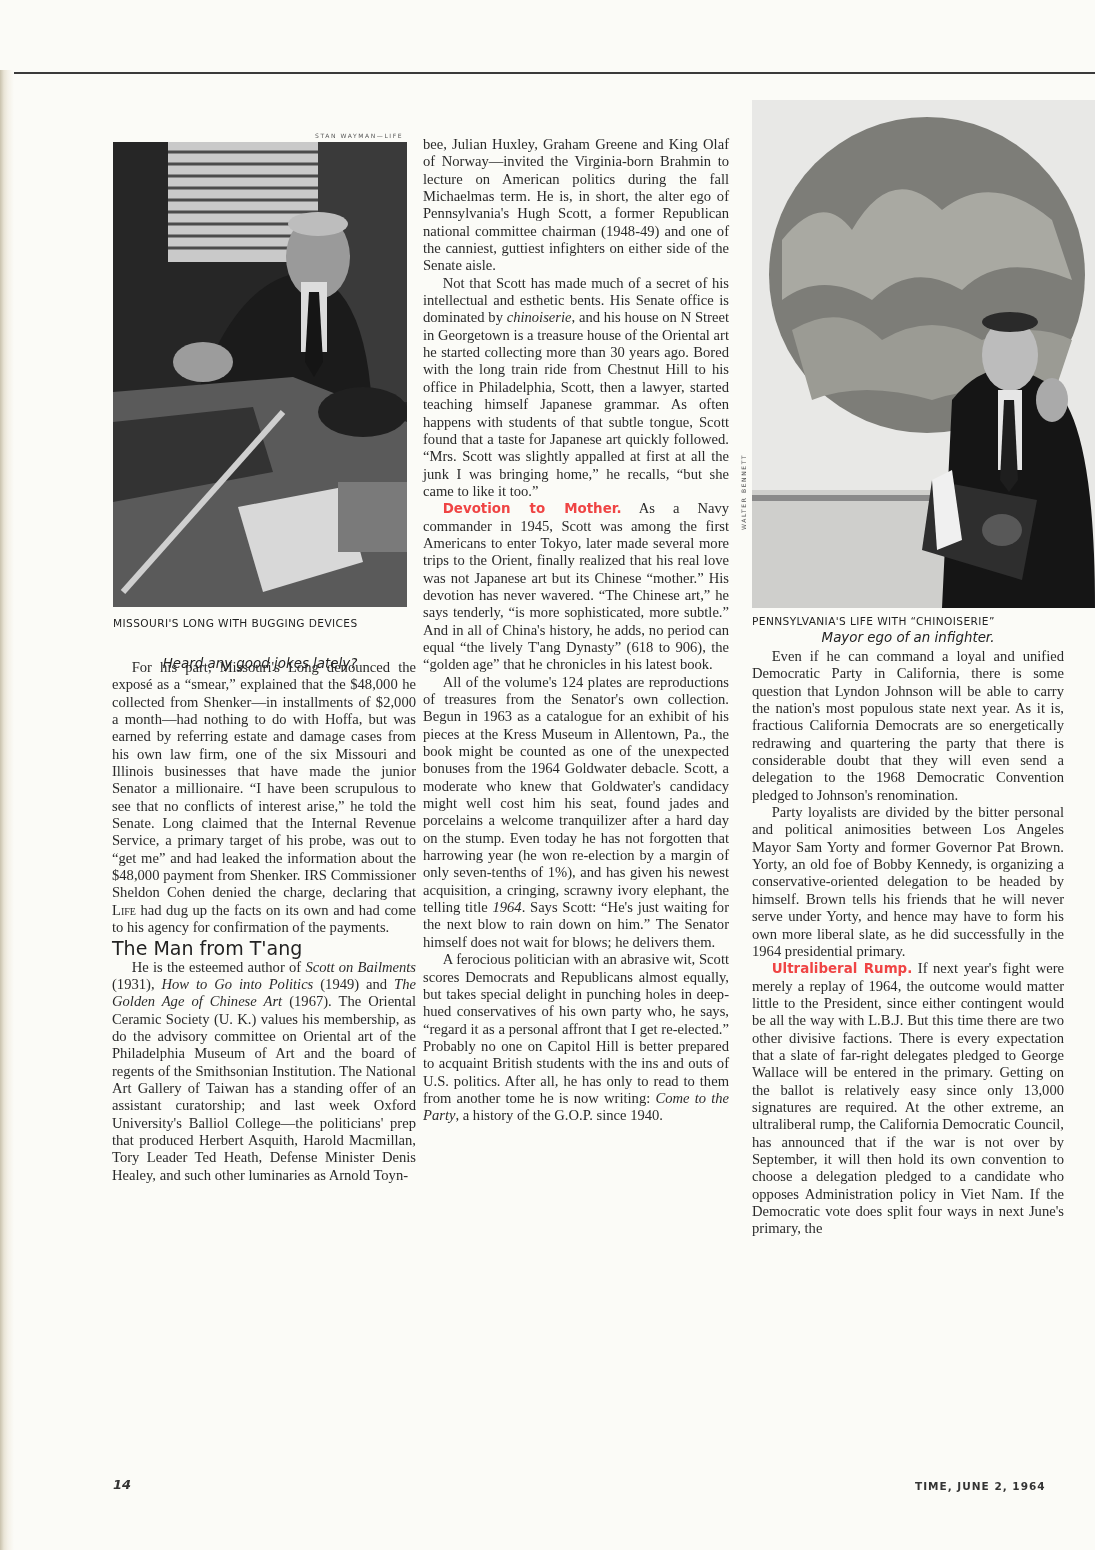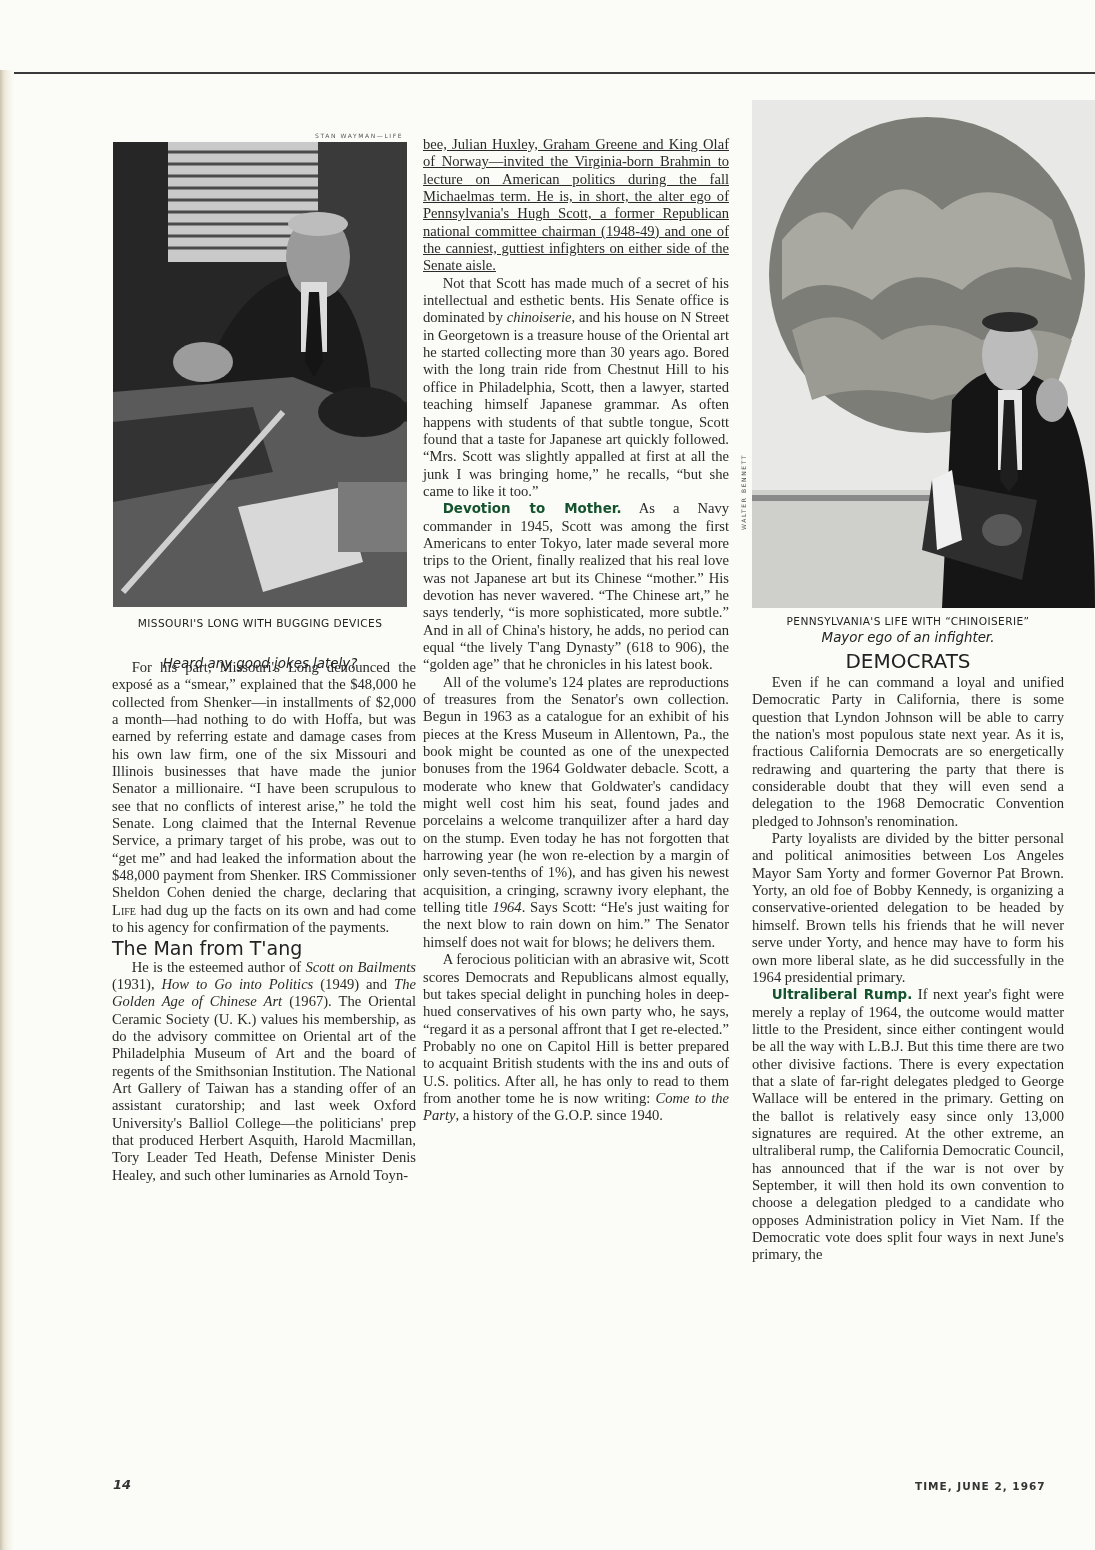"bee, Julian Huxley, Graham Greene" .col p.noind { text-decoration: underline -> none }
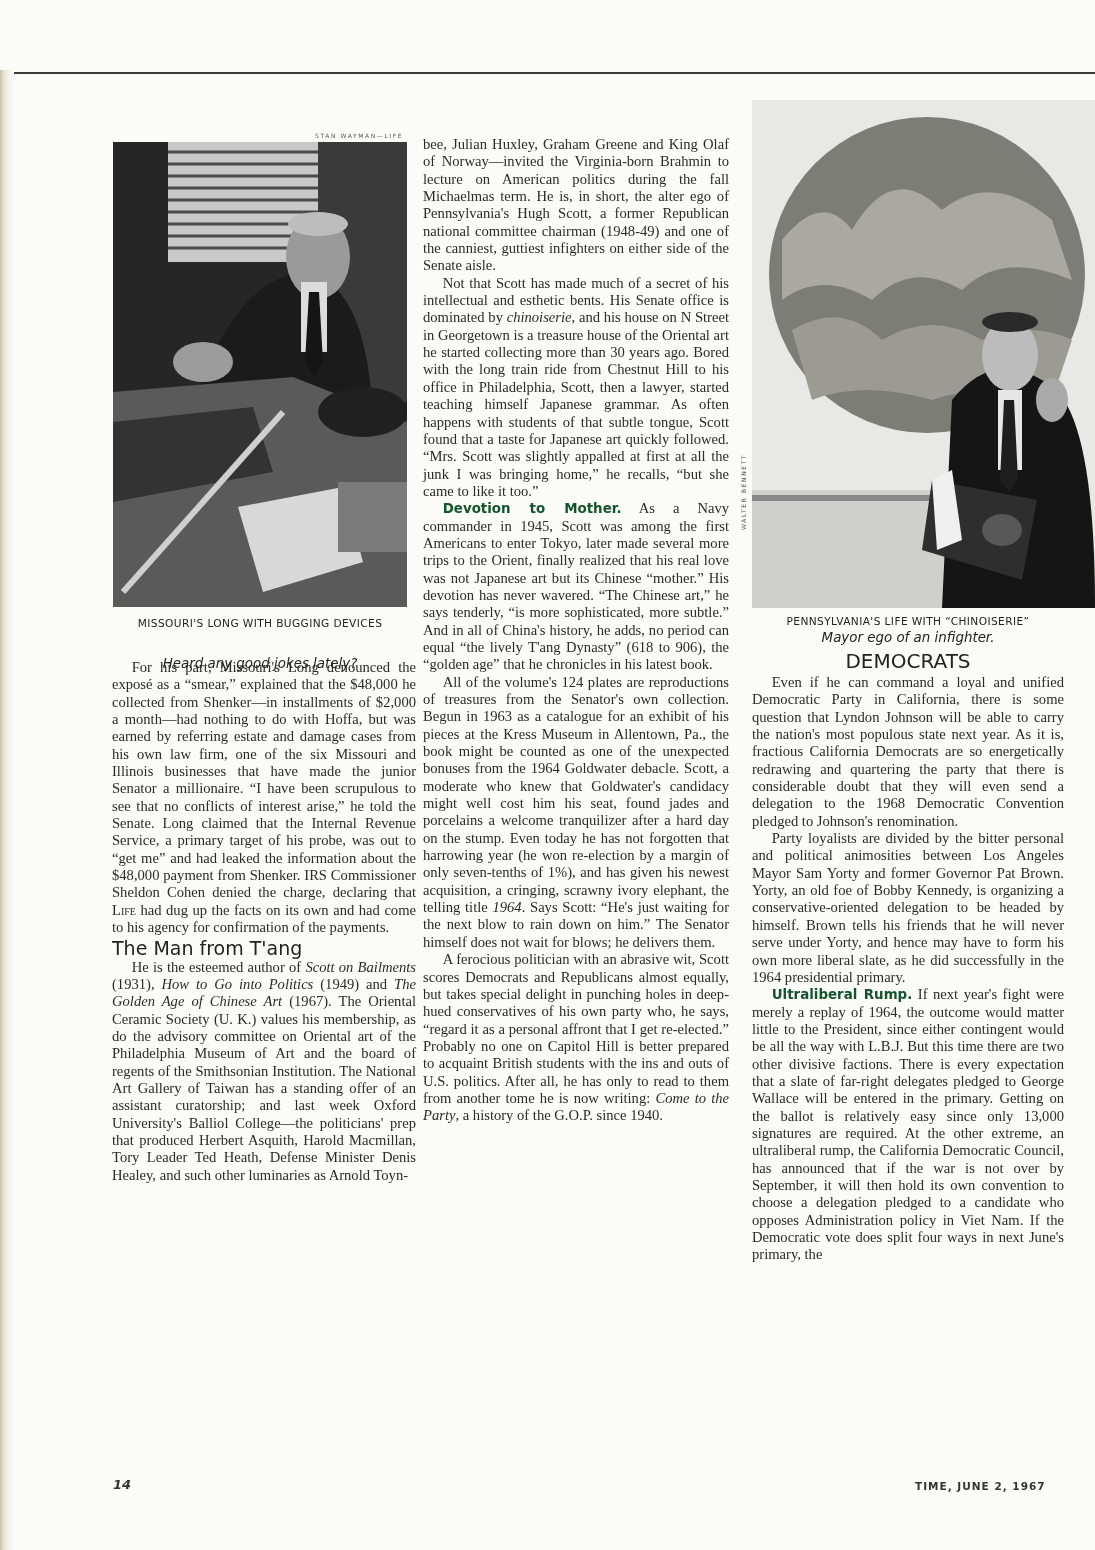"Devotion to Mother." .runin { color: #14532d -> #ef4444 }
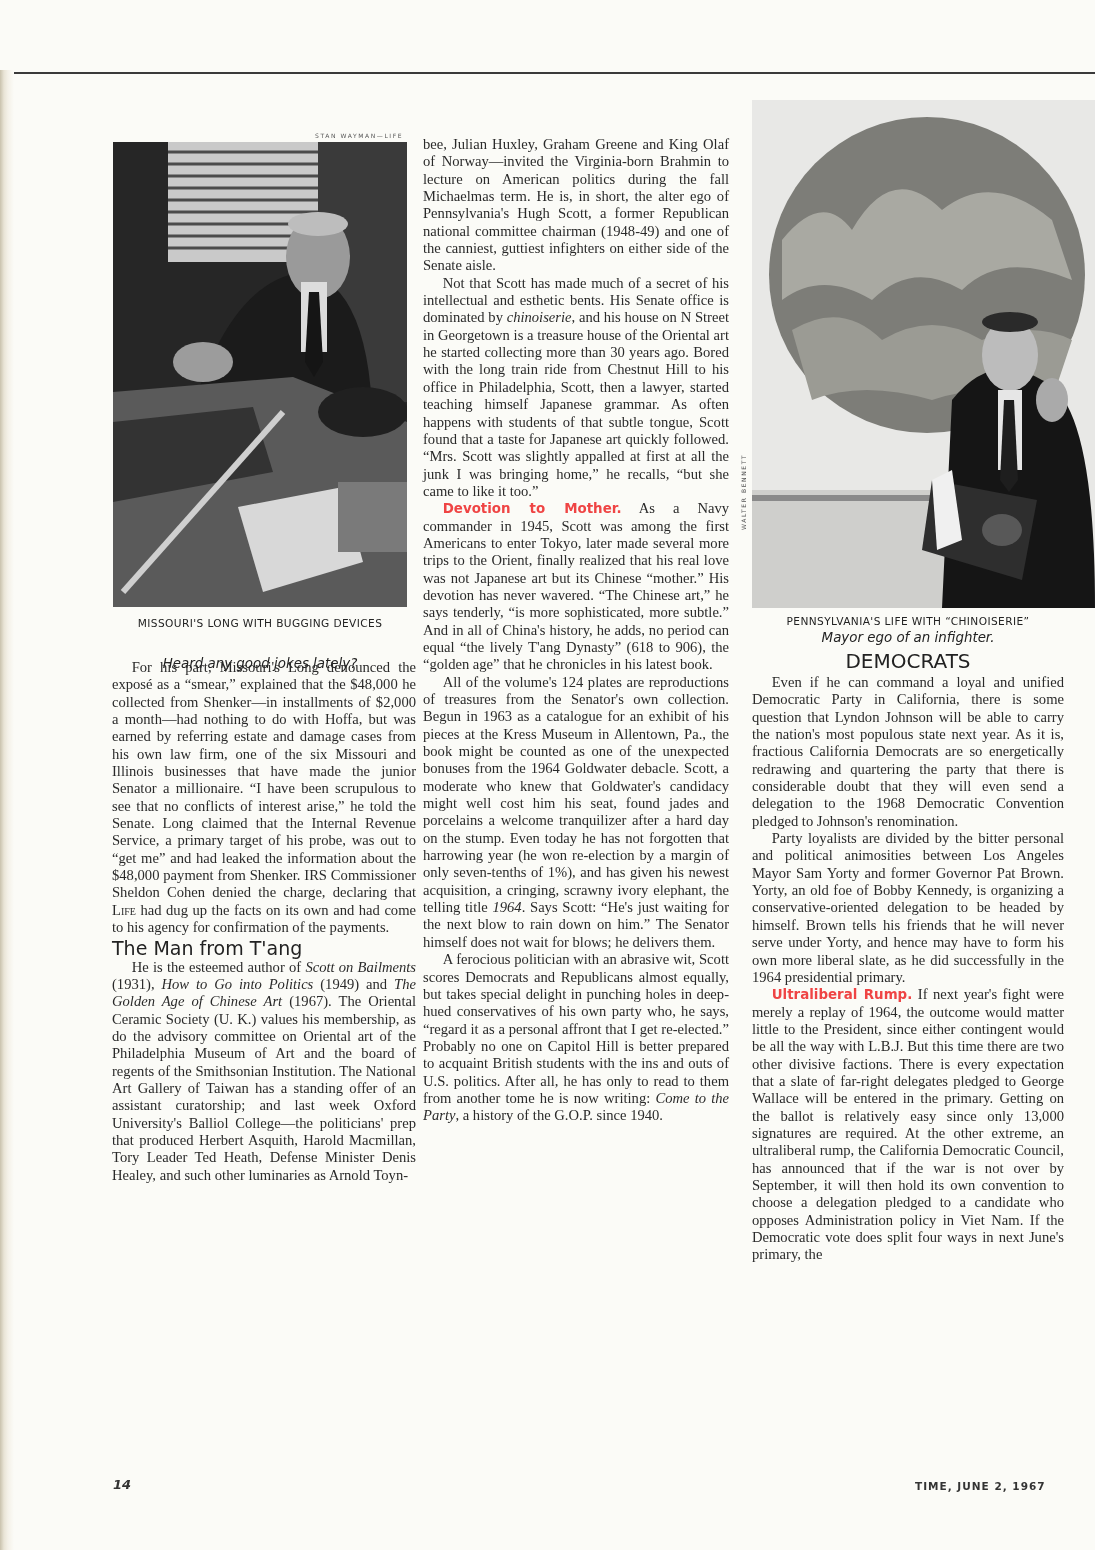"MISSOURI'S LONG WITH BUGGING DEVICES" .caption-main { text-align: center -> left }
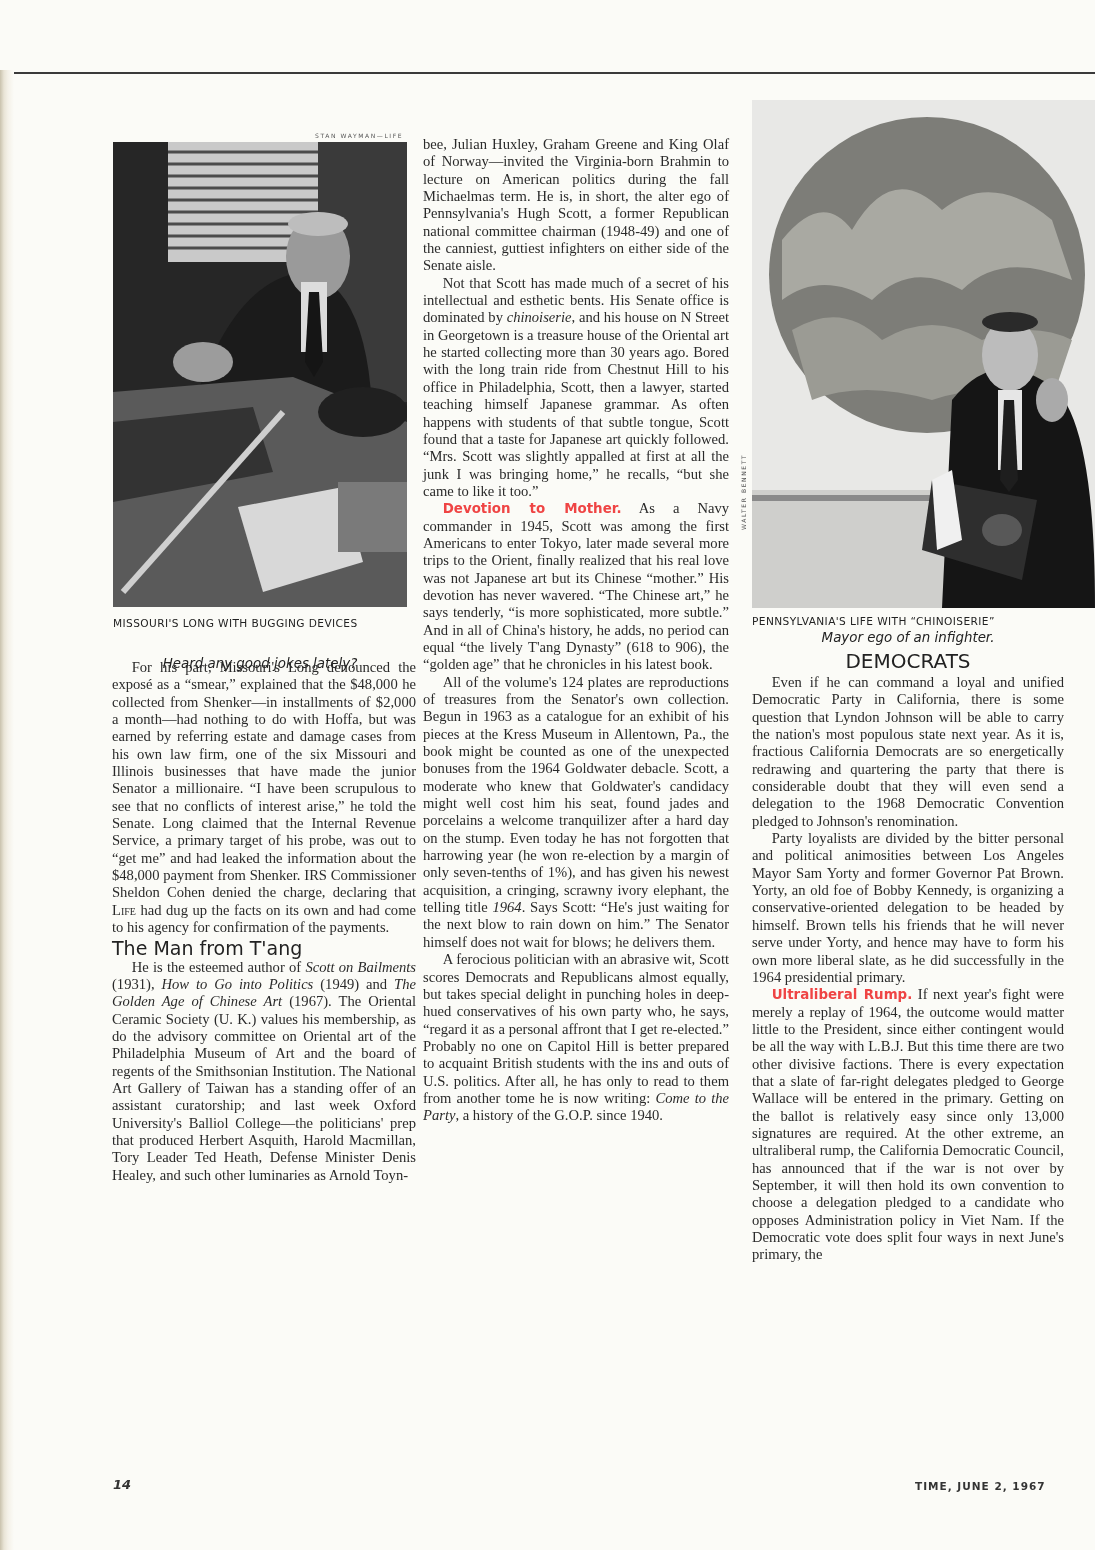"DEMOCRATS" p.section-head { html: <p>DEMOCRATS</p> -> none }
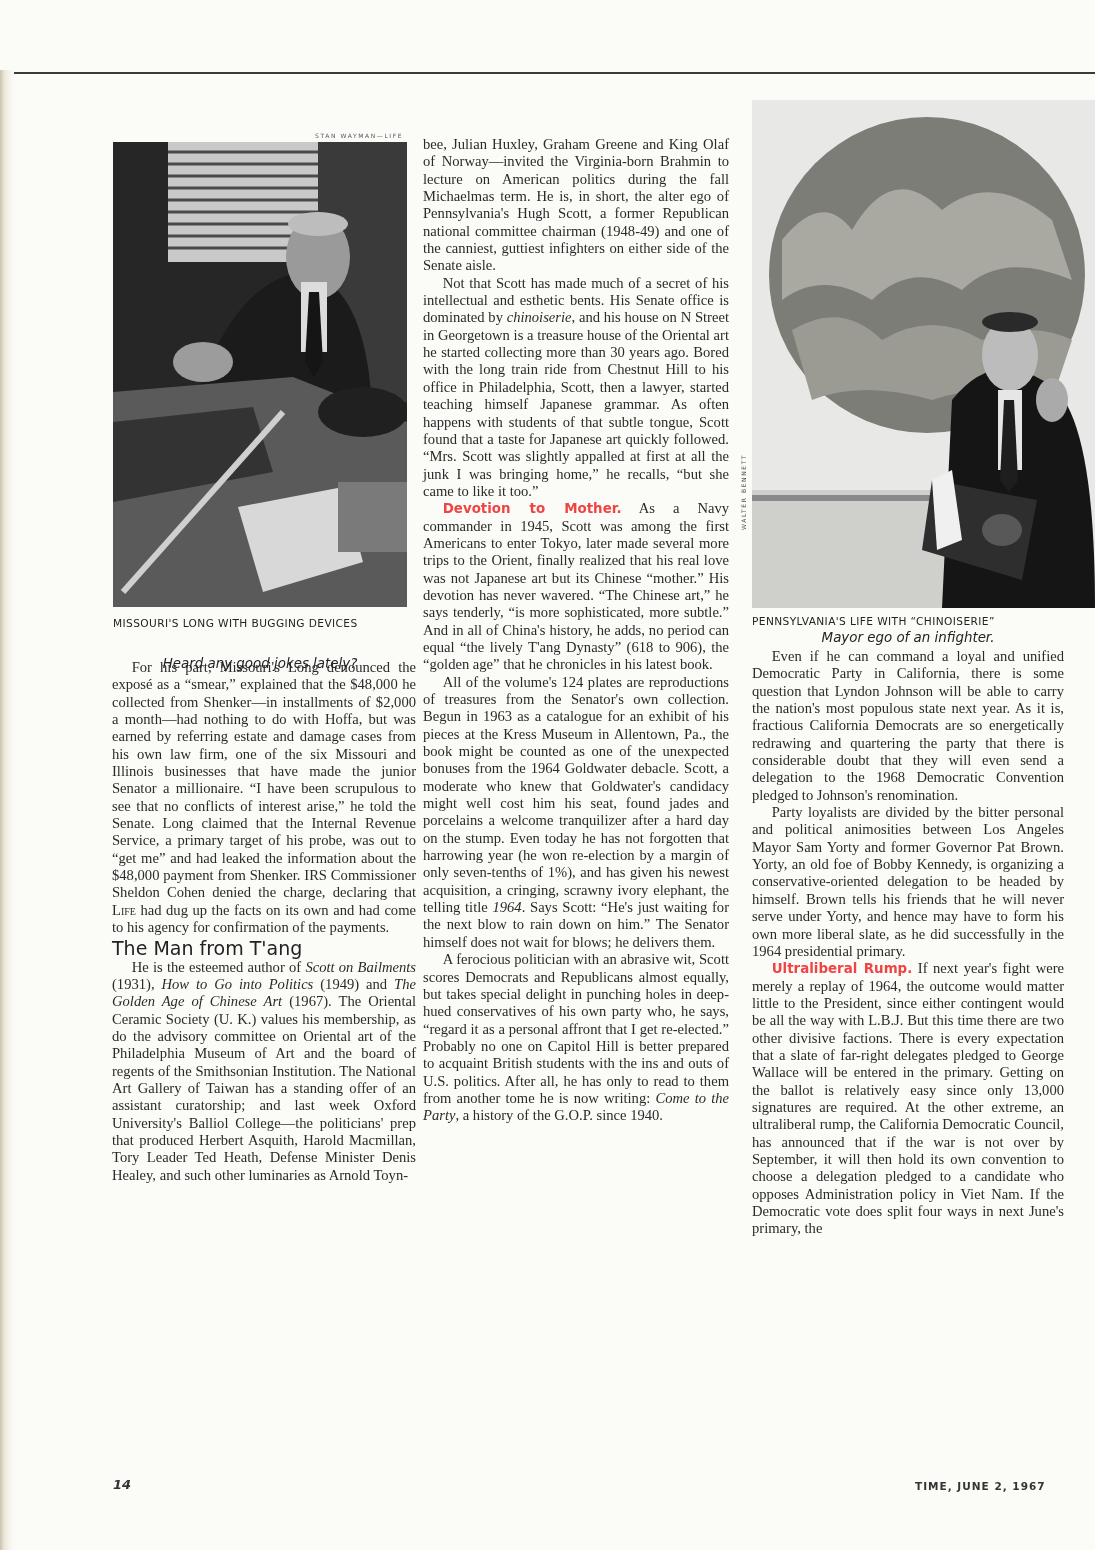"TIME, JUNE 2, 1967" div.dateline { text: 1967 -> 1964 }
